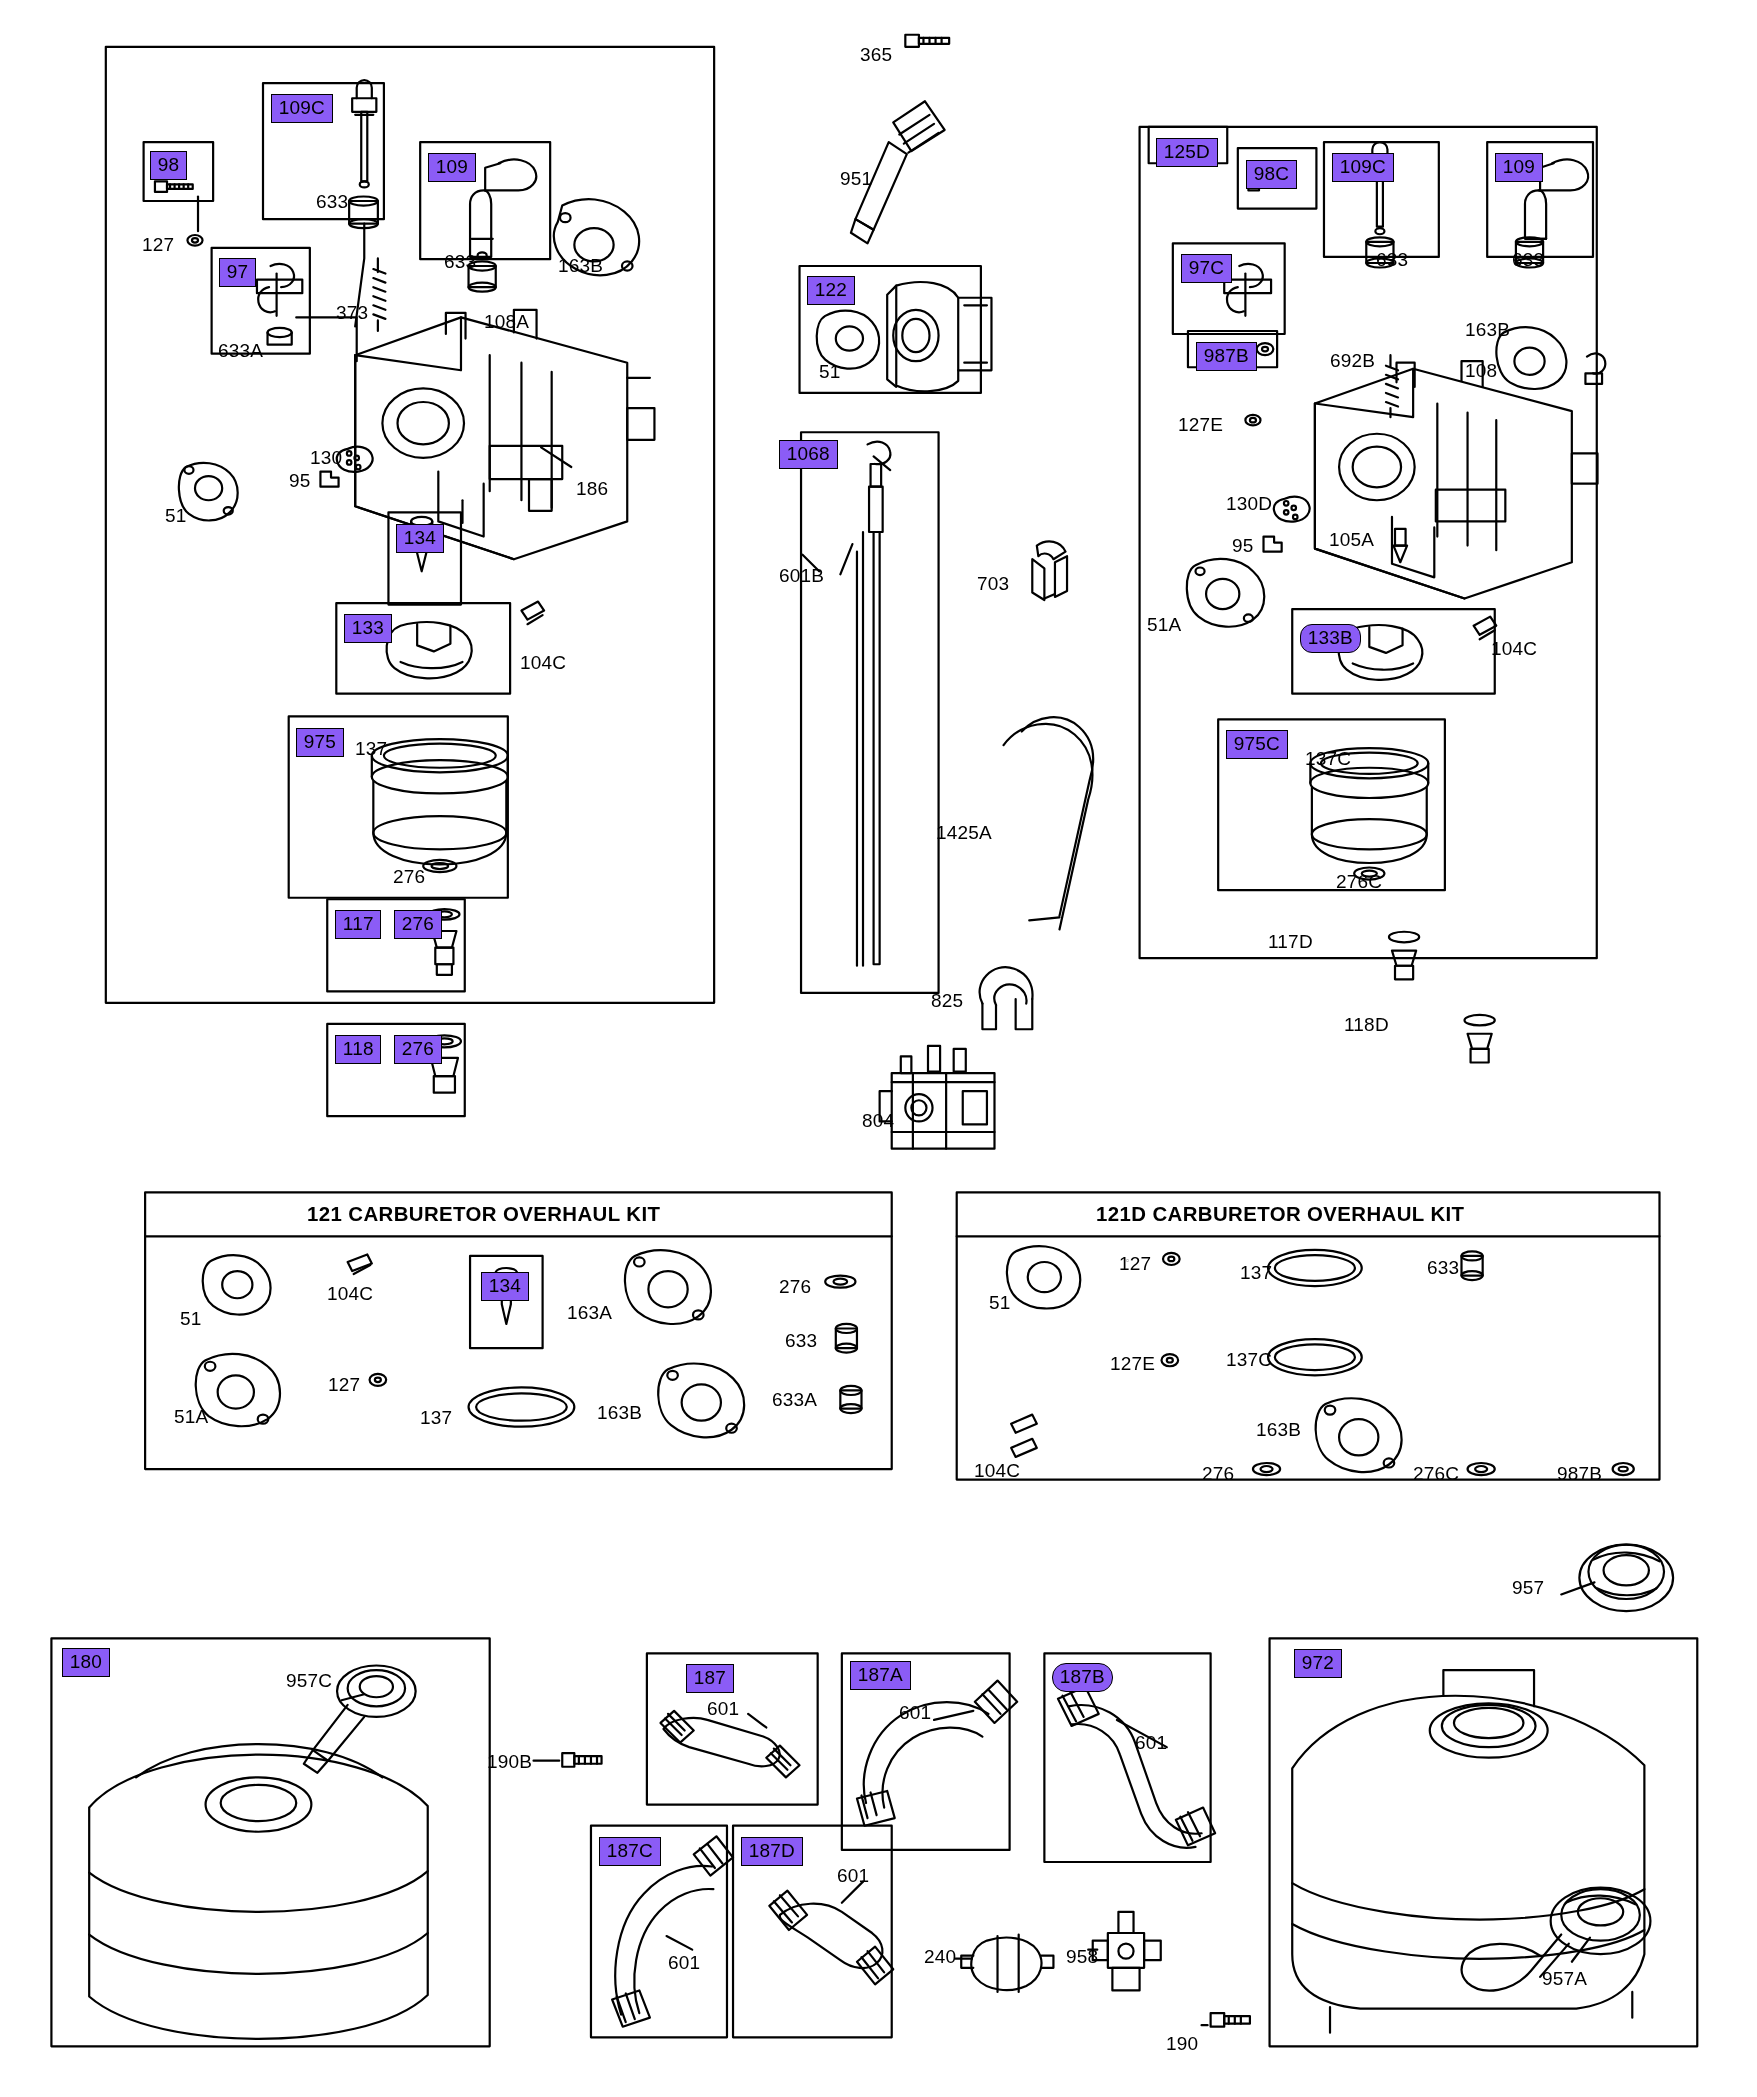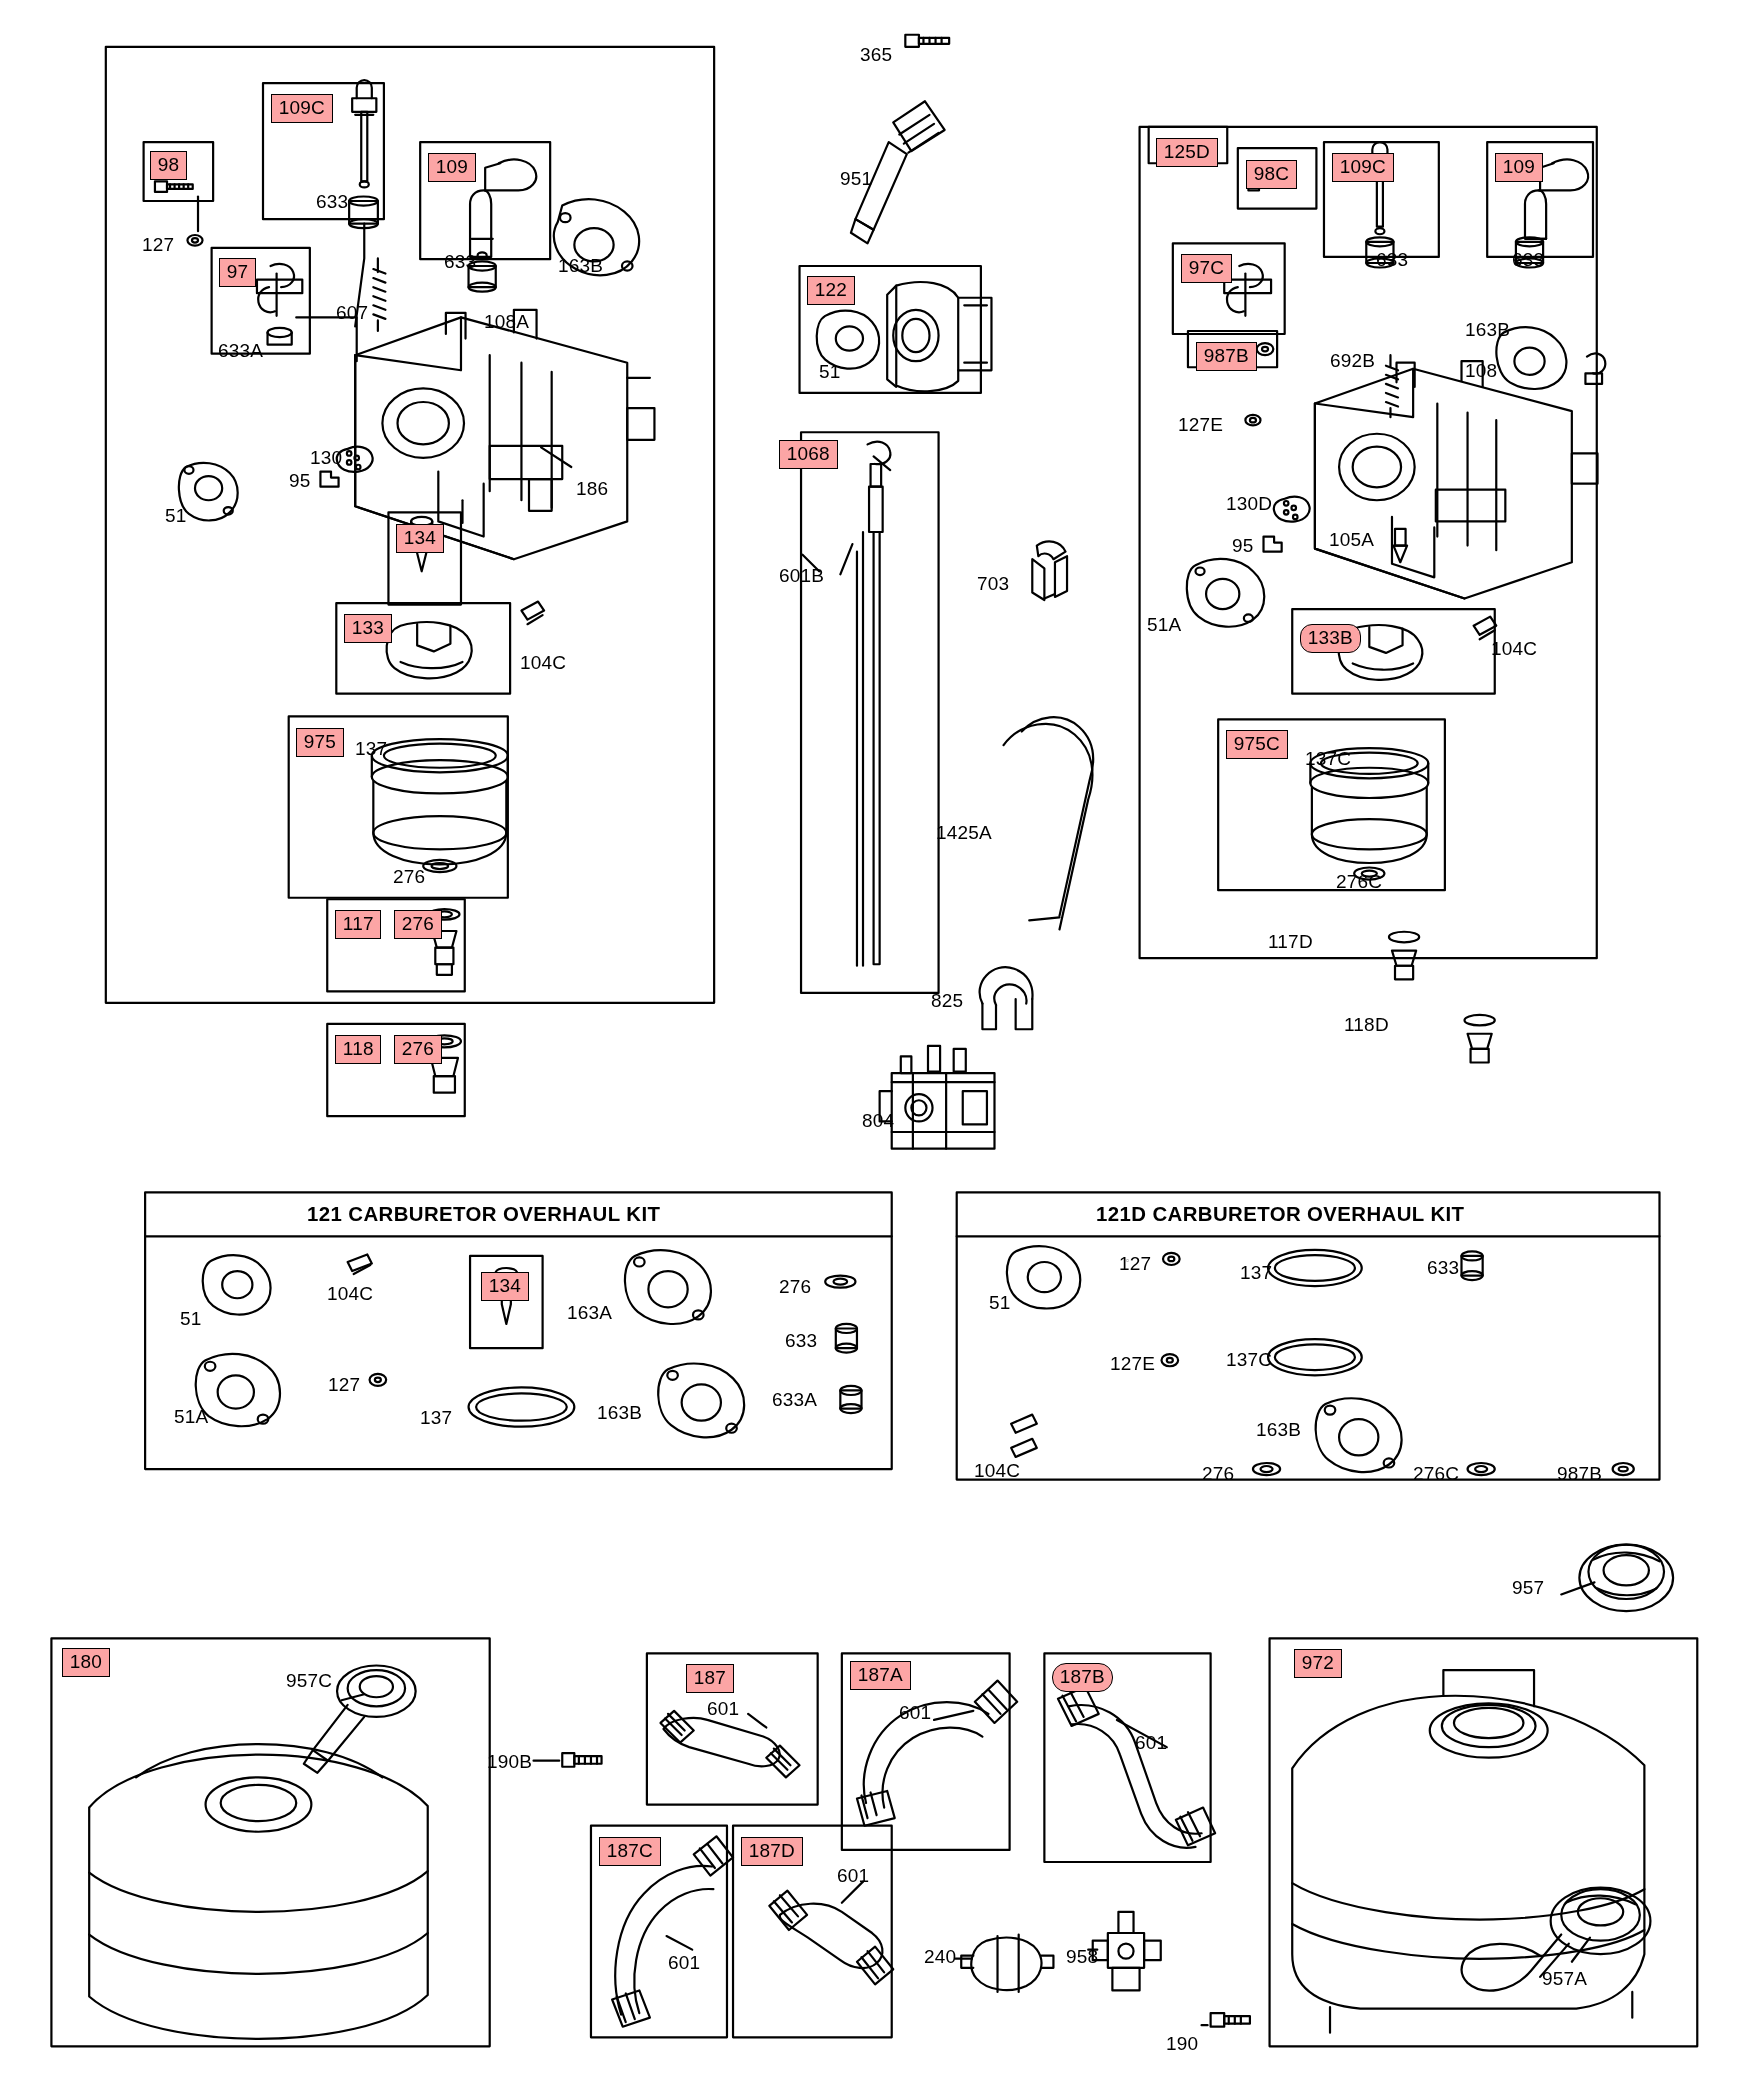"109C" .lbl.boxed { background: #fca5a5 -> #8b5cf6 }
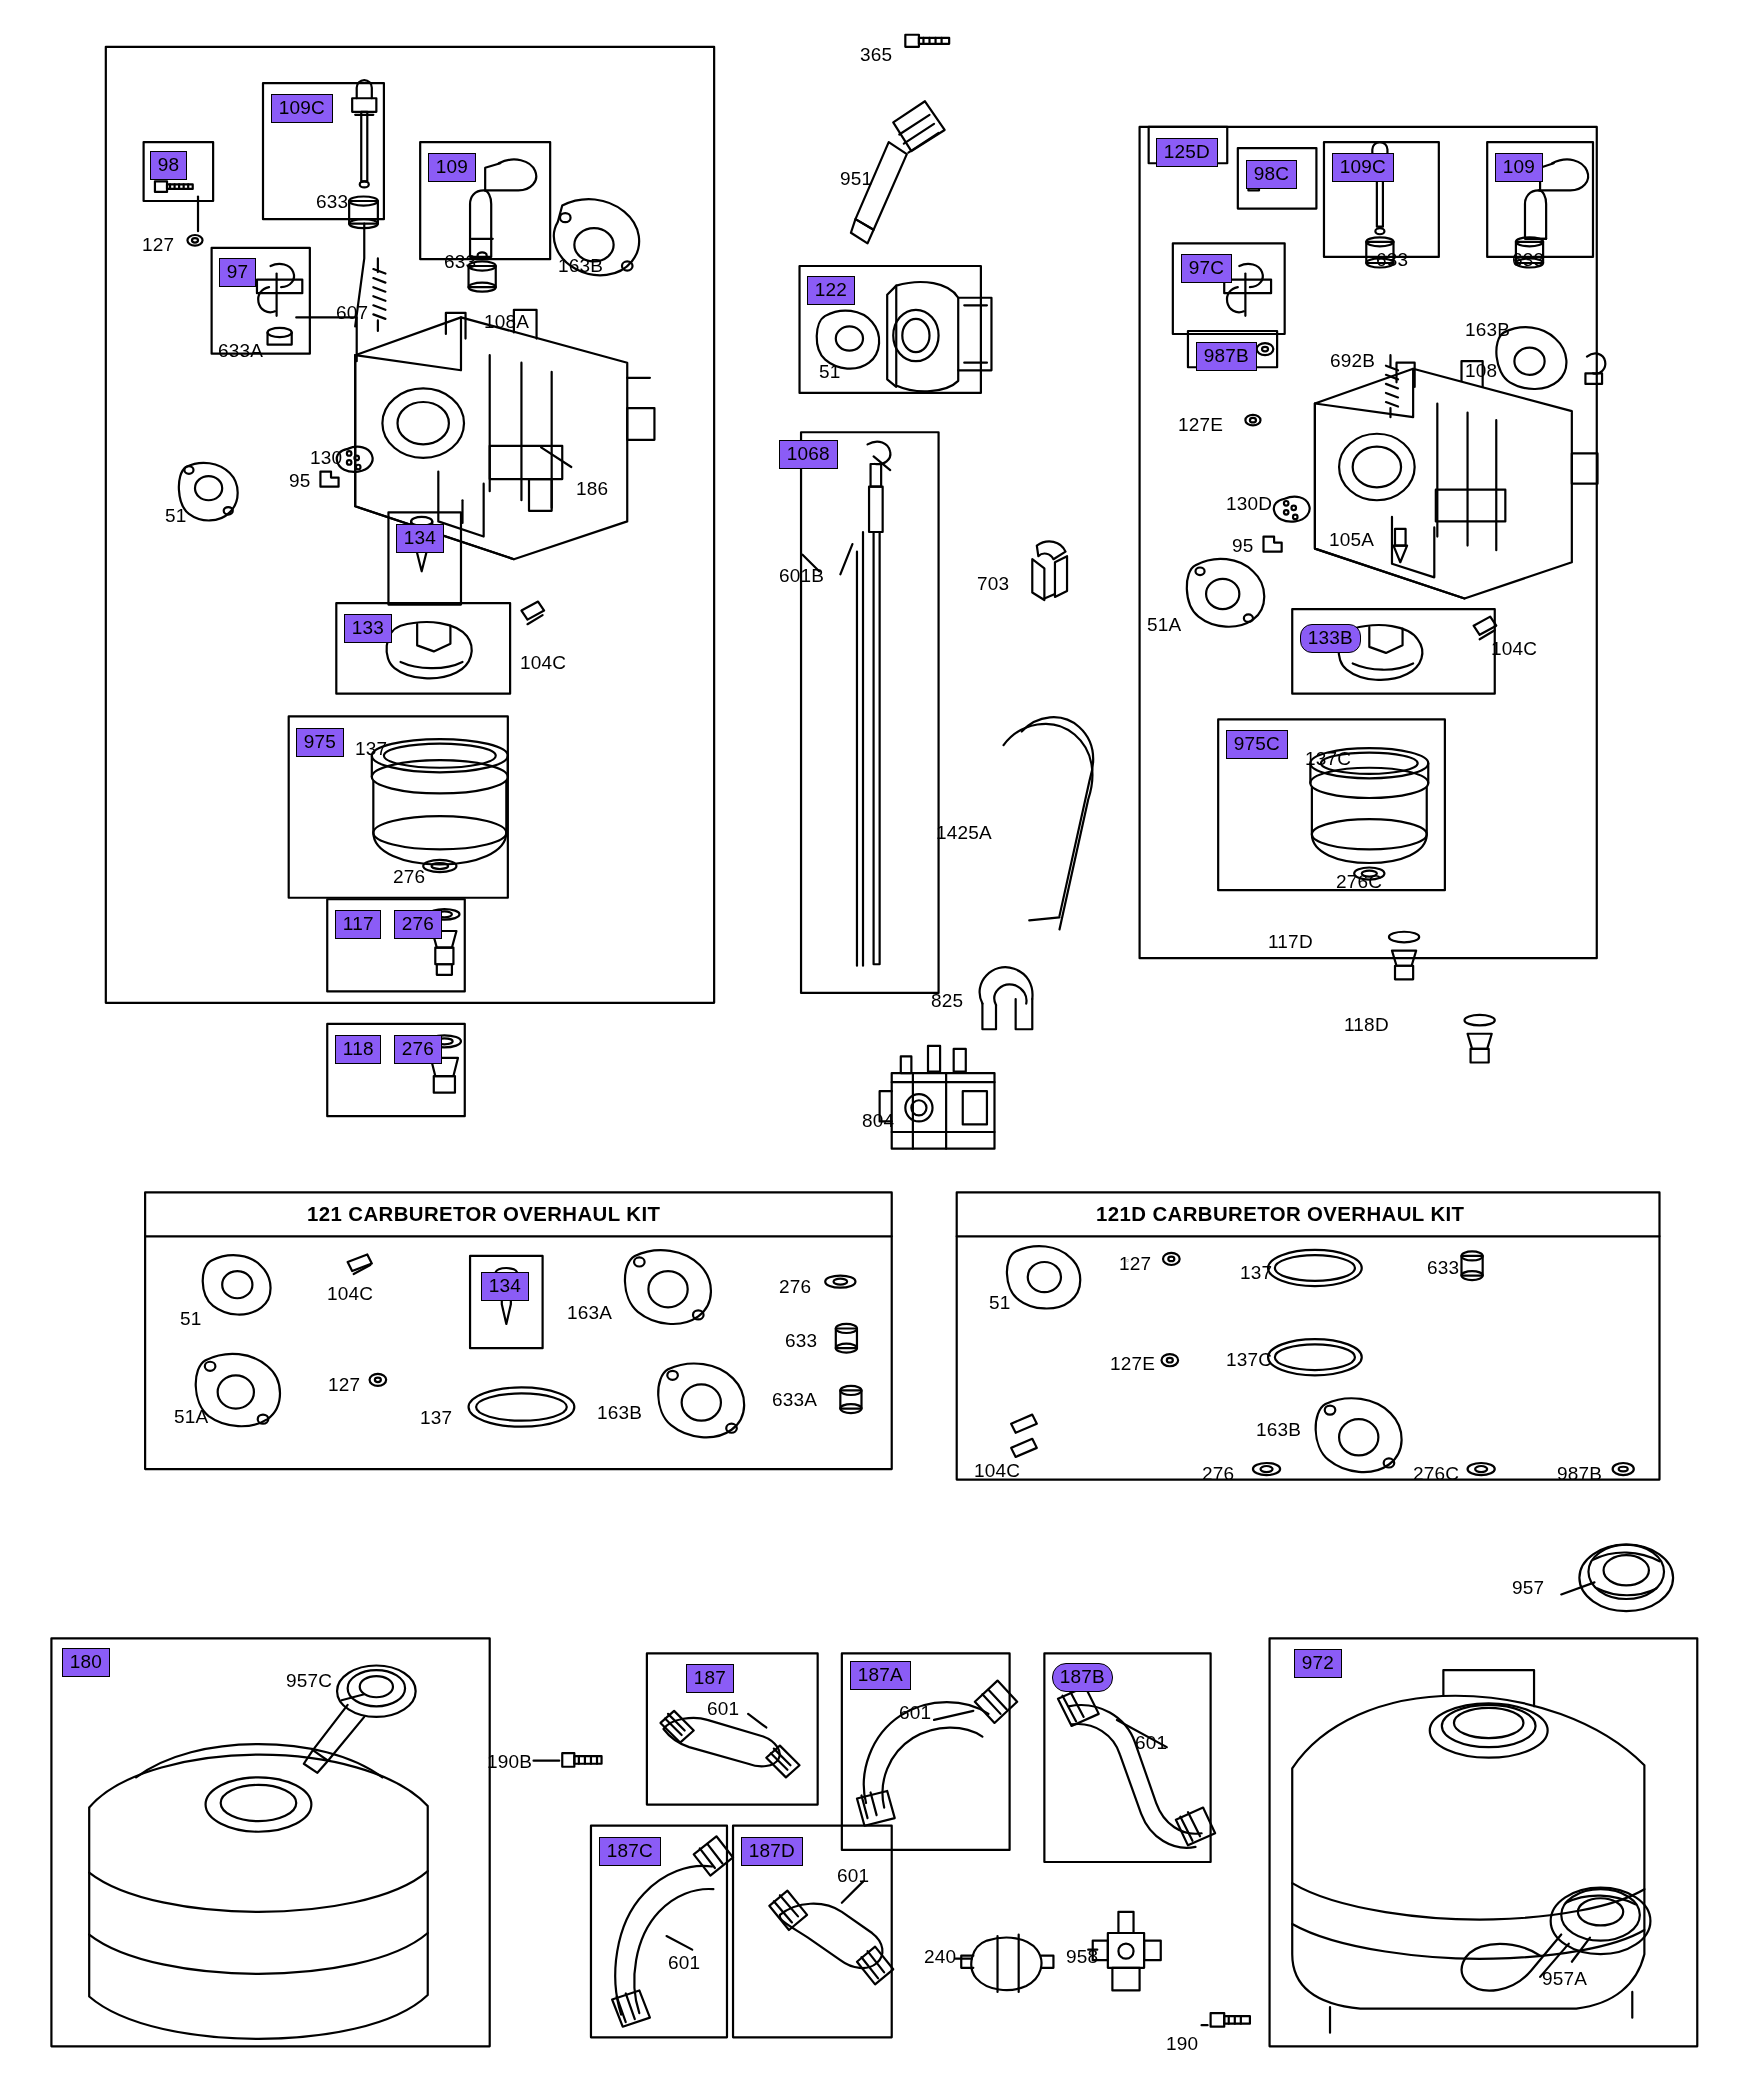"607" div.lbl { text: 607 -> 373 }
